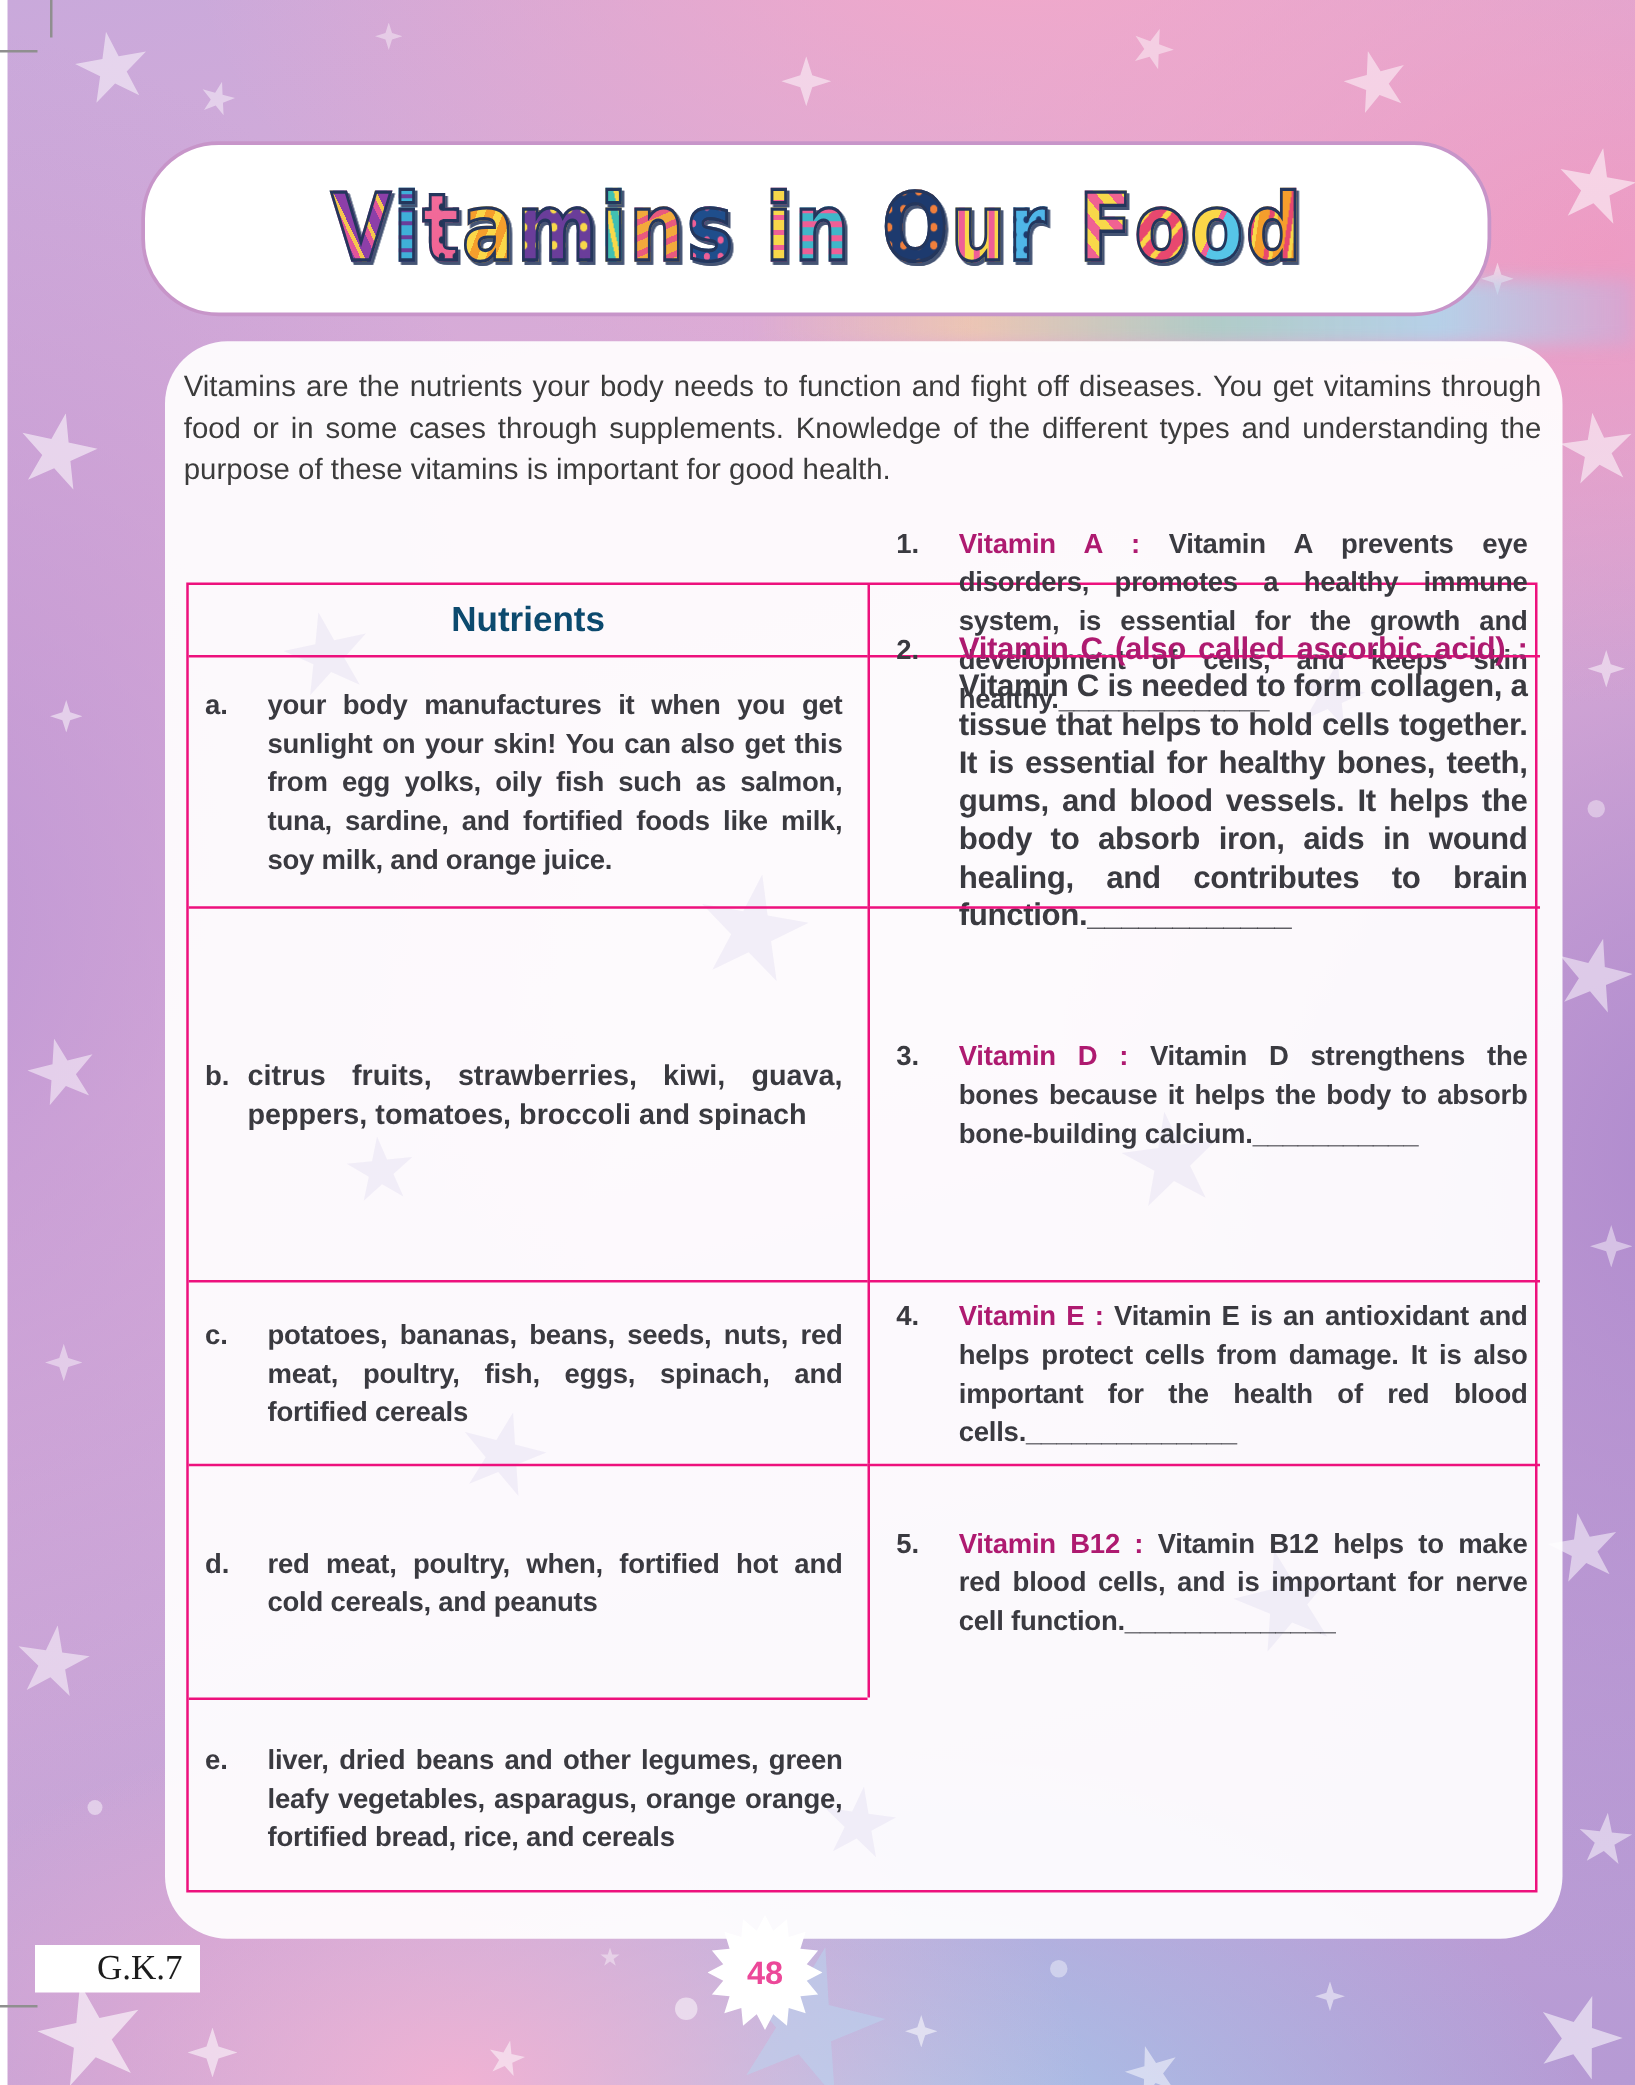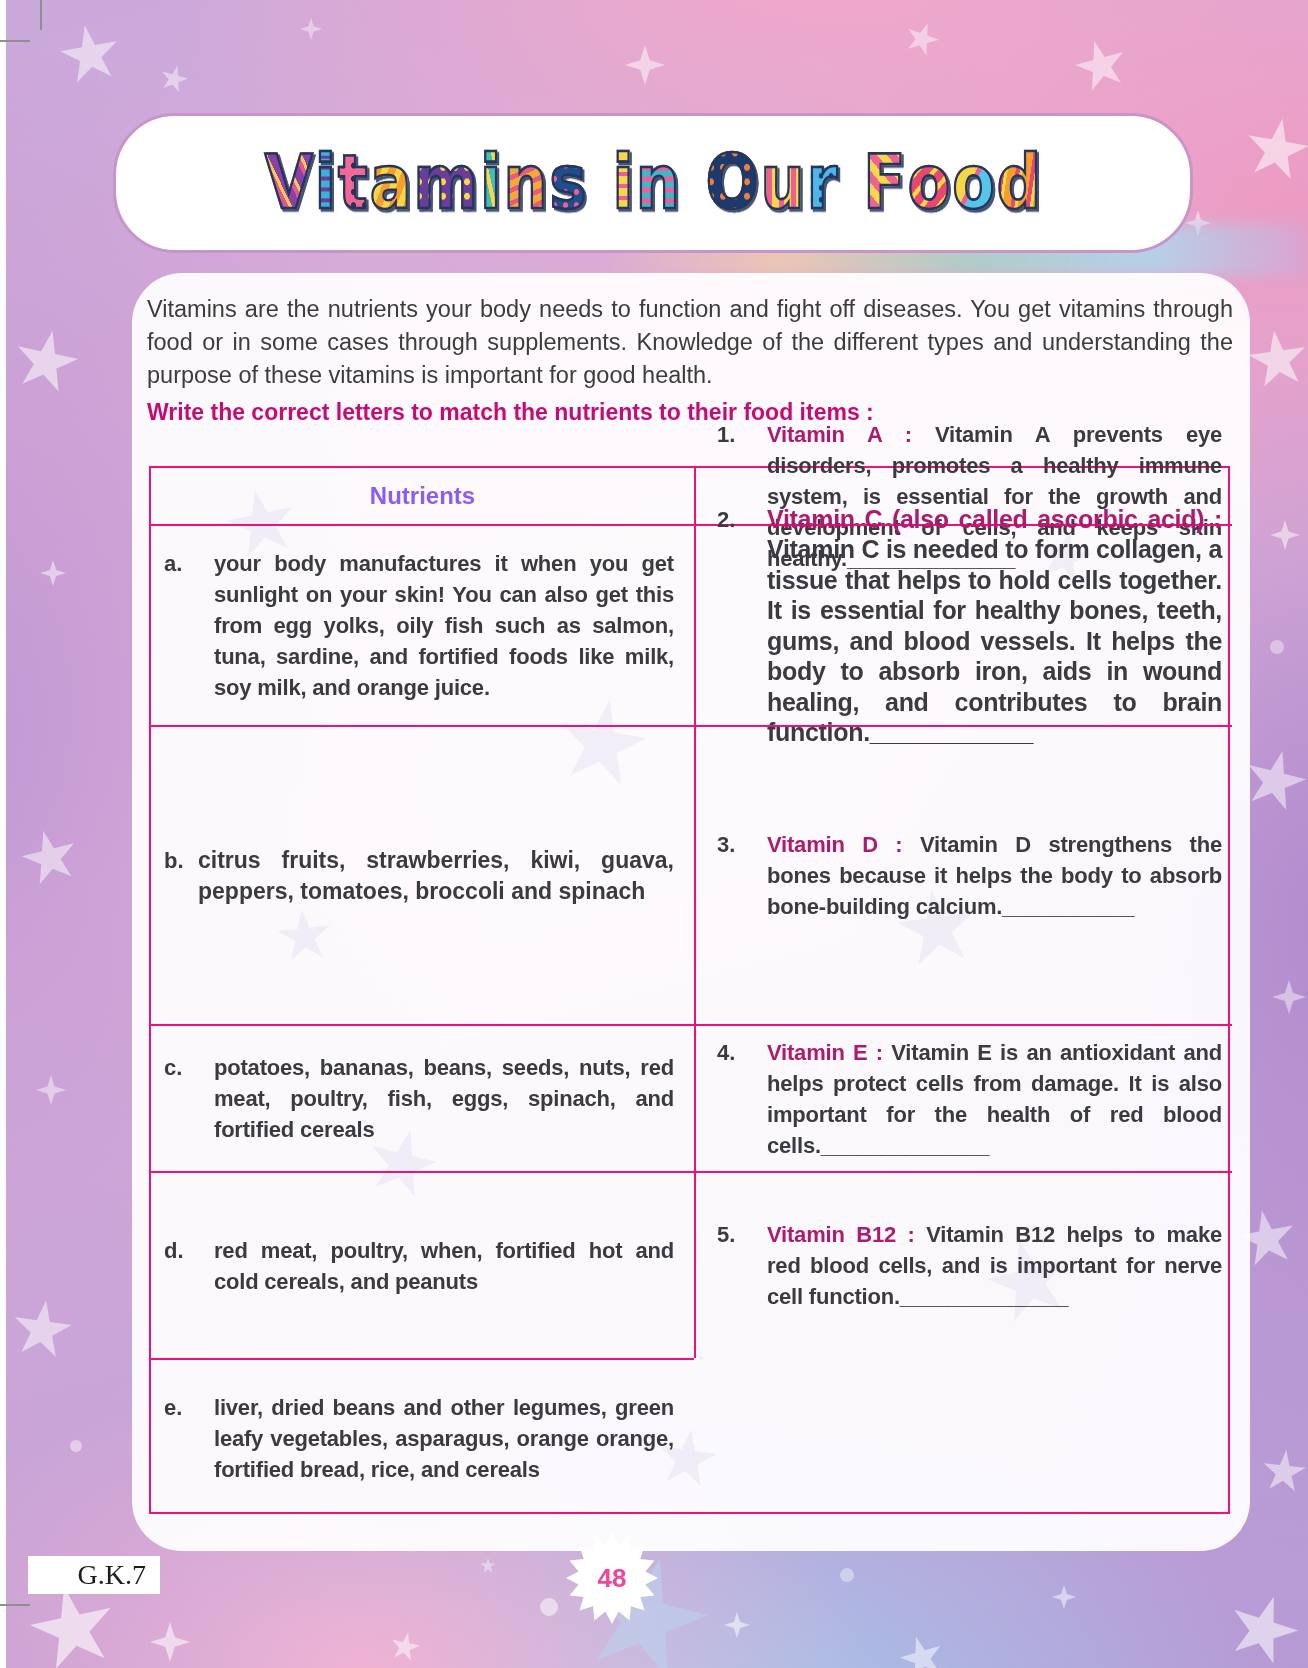"Write the correct letters to" p.instruction { html: <p>Write the correct letters to match the nutrients to their food items :</p> -> none }
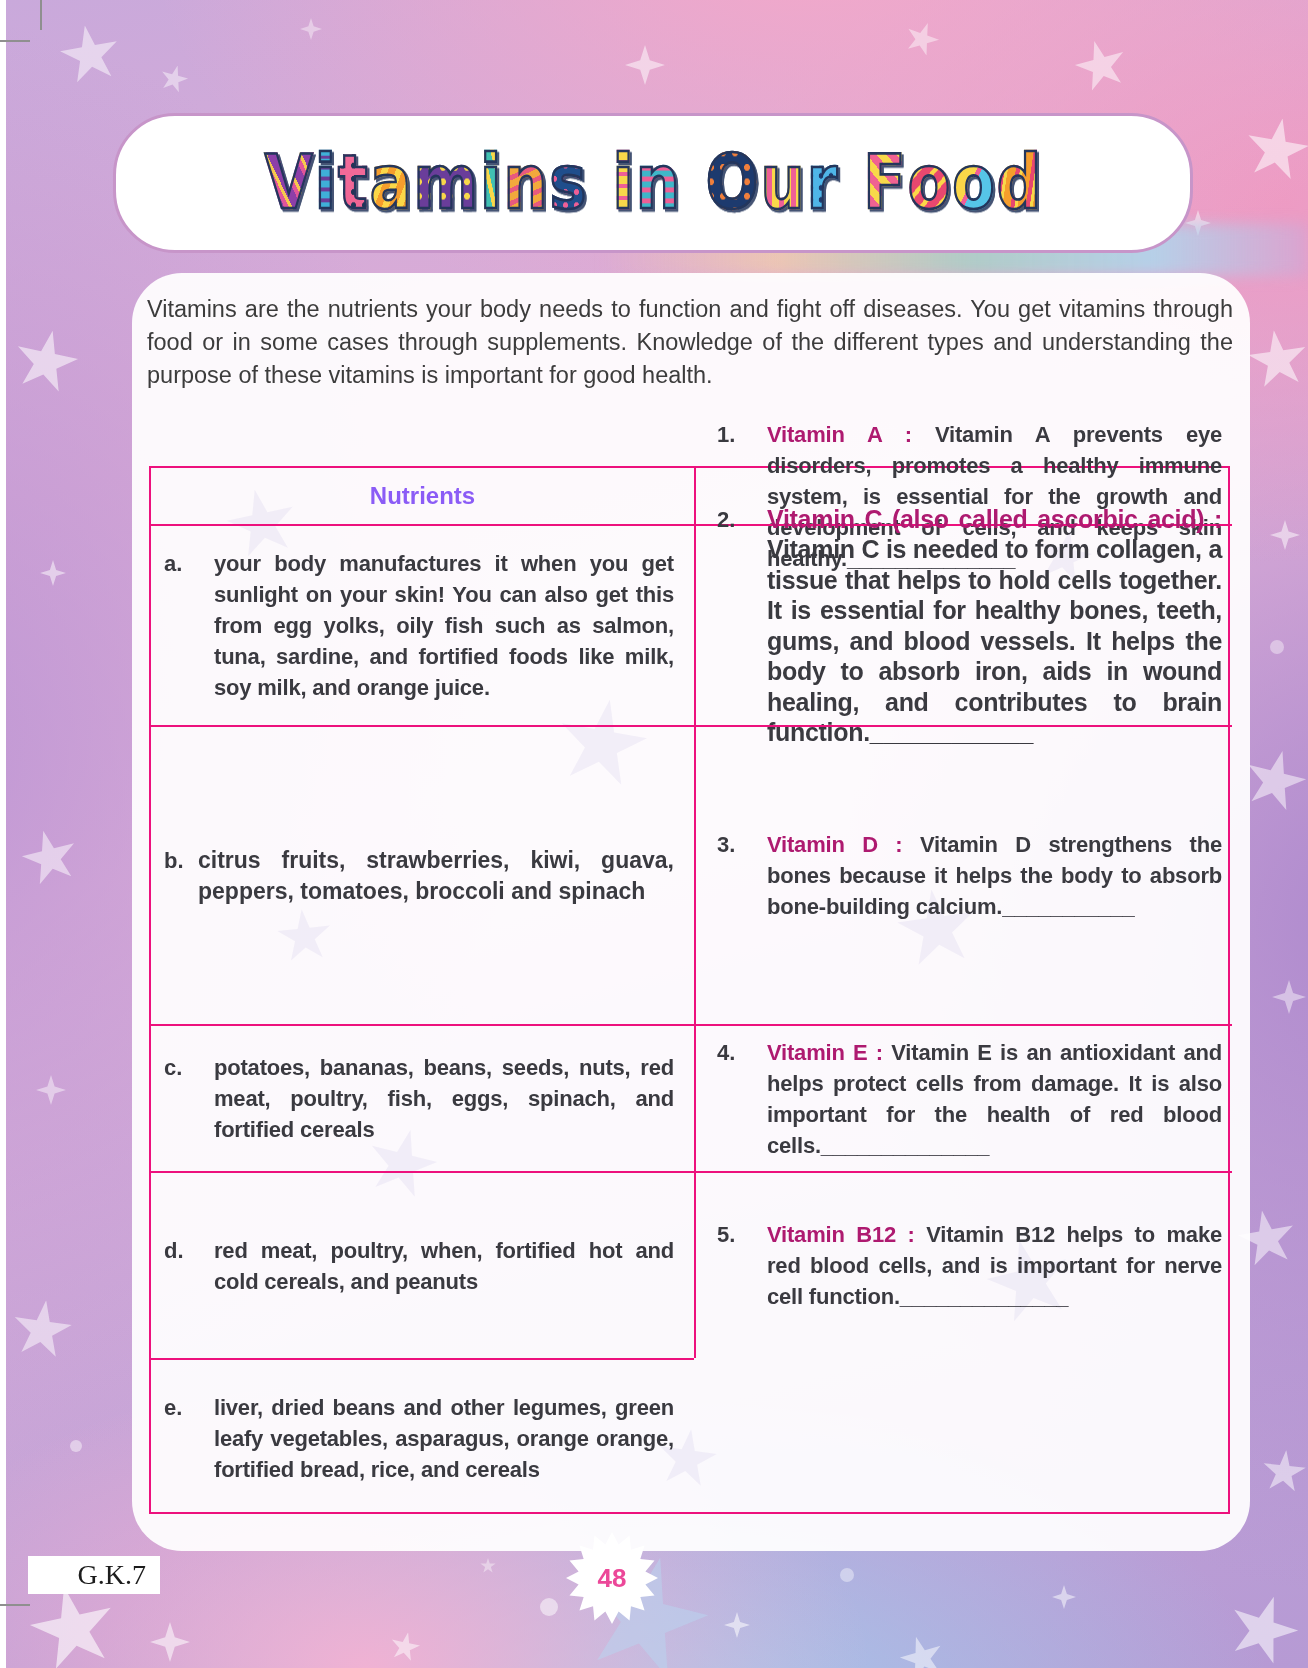"Nutrients" .hcell { color: #8b5cf6 -> #0c4a6e; font-size: 24px -> 28px }
